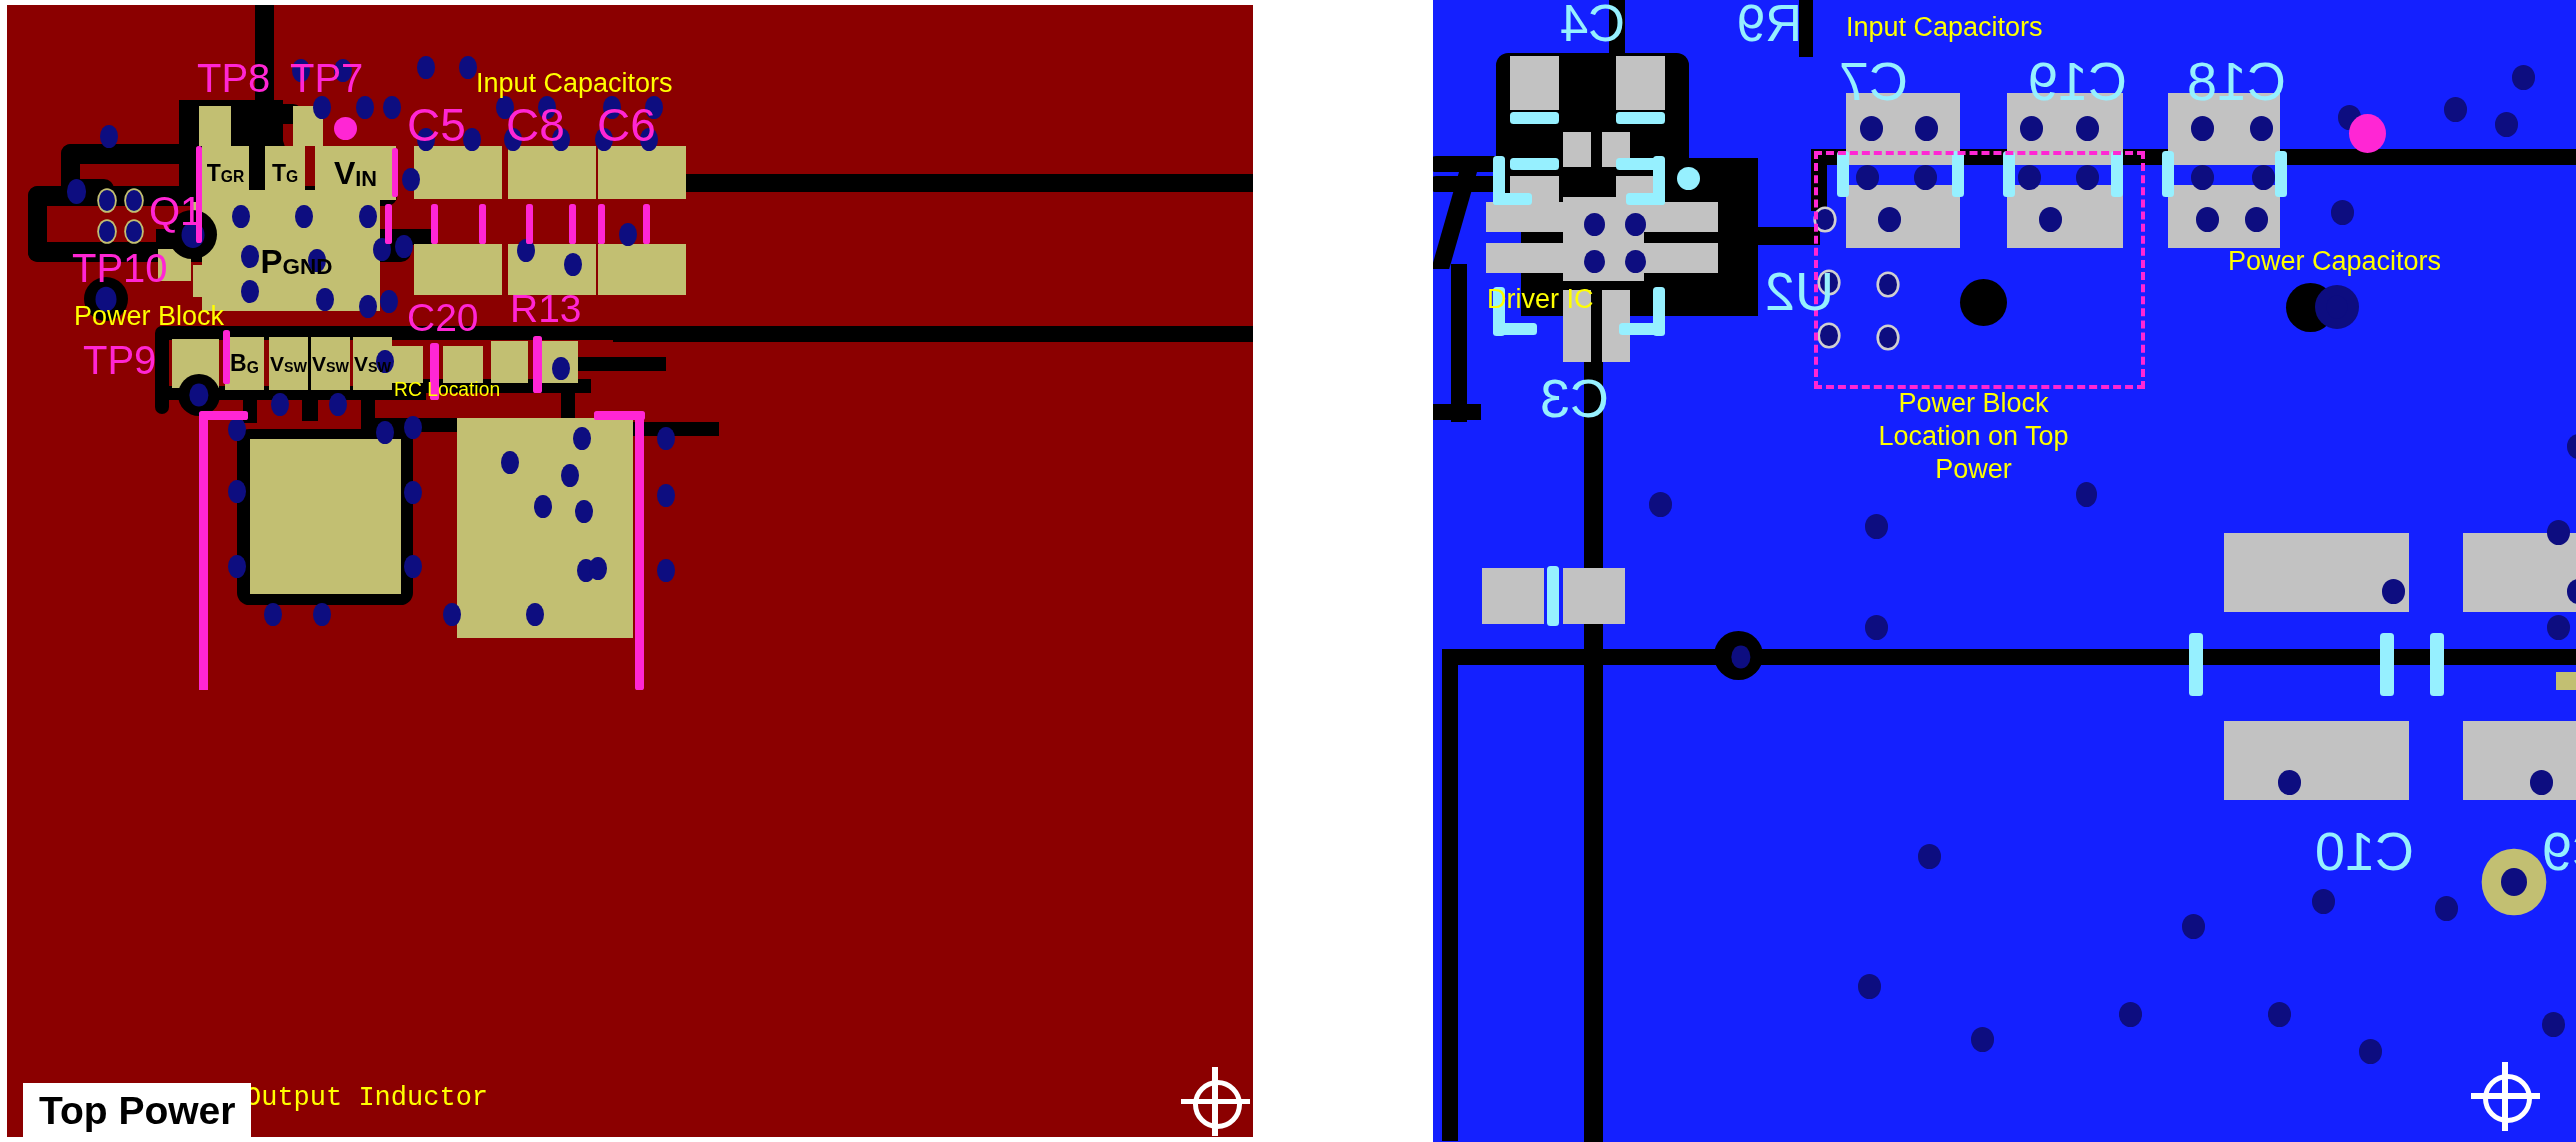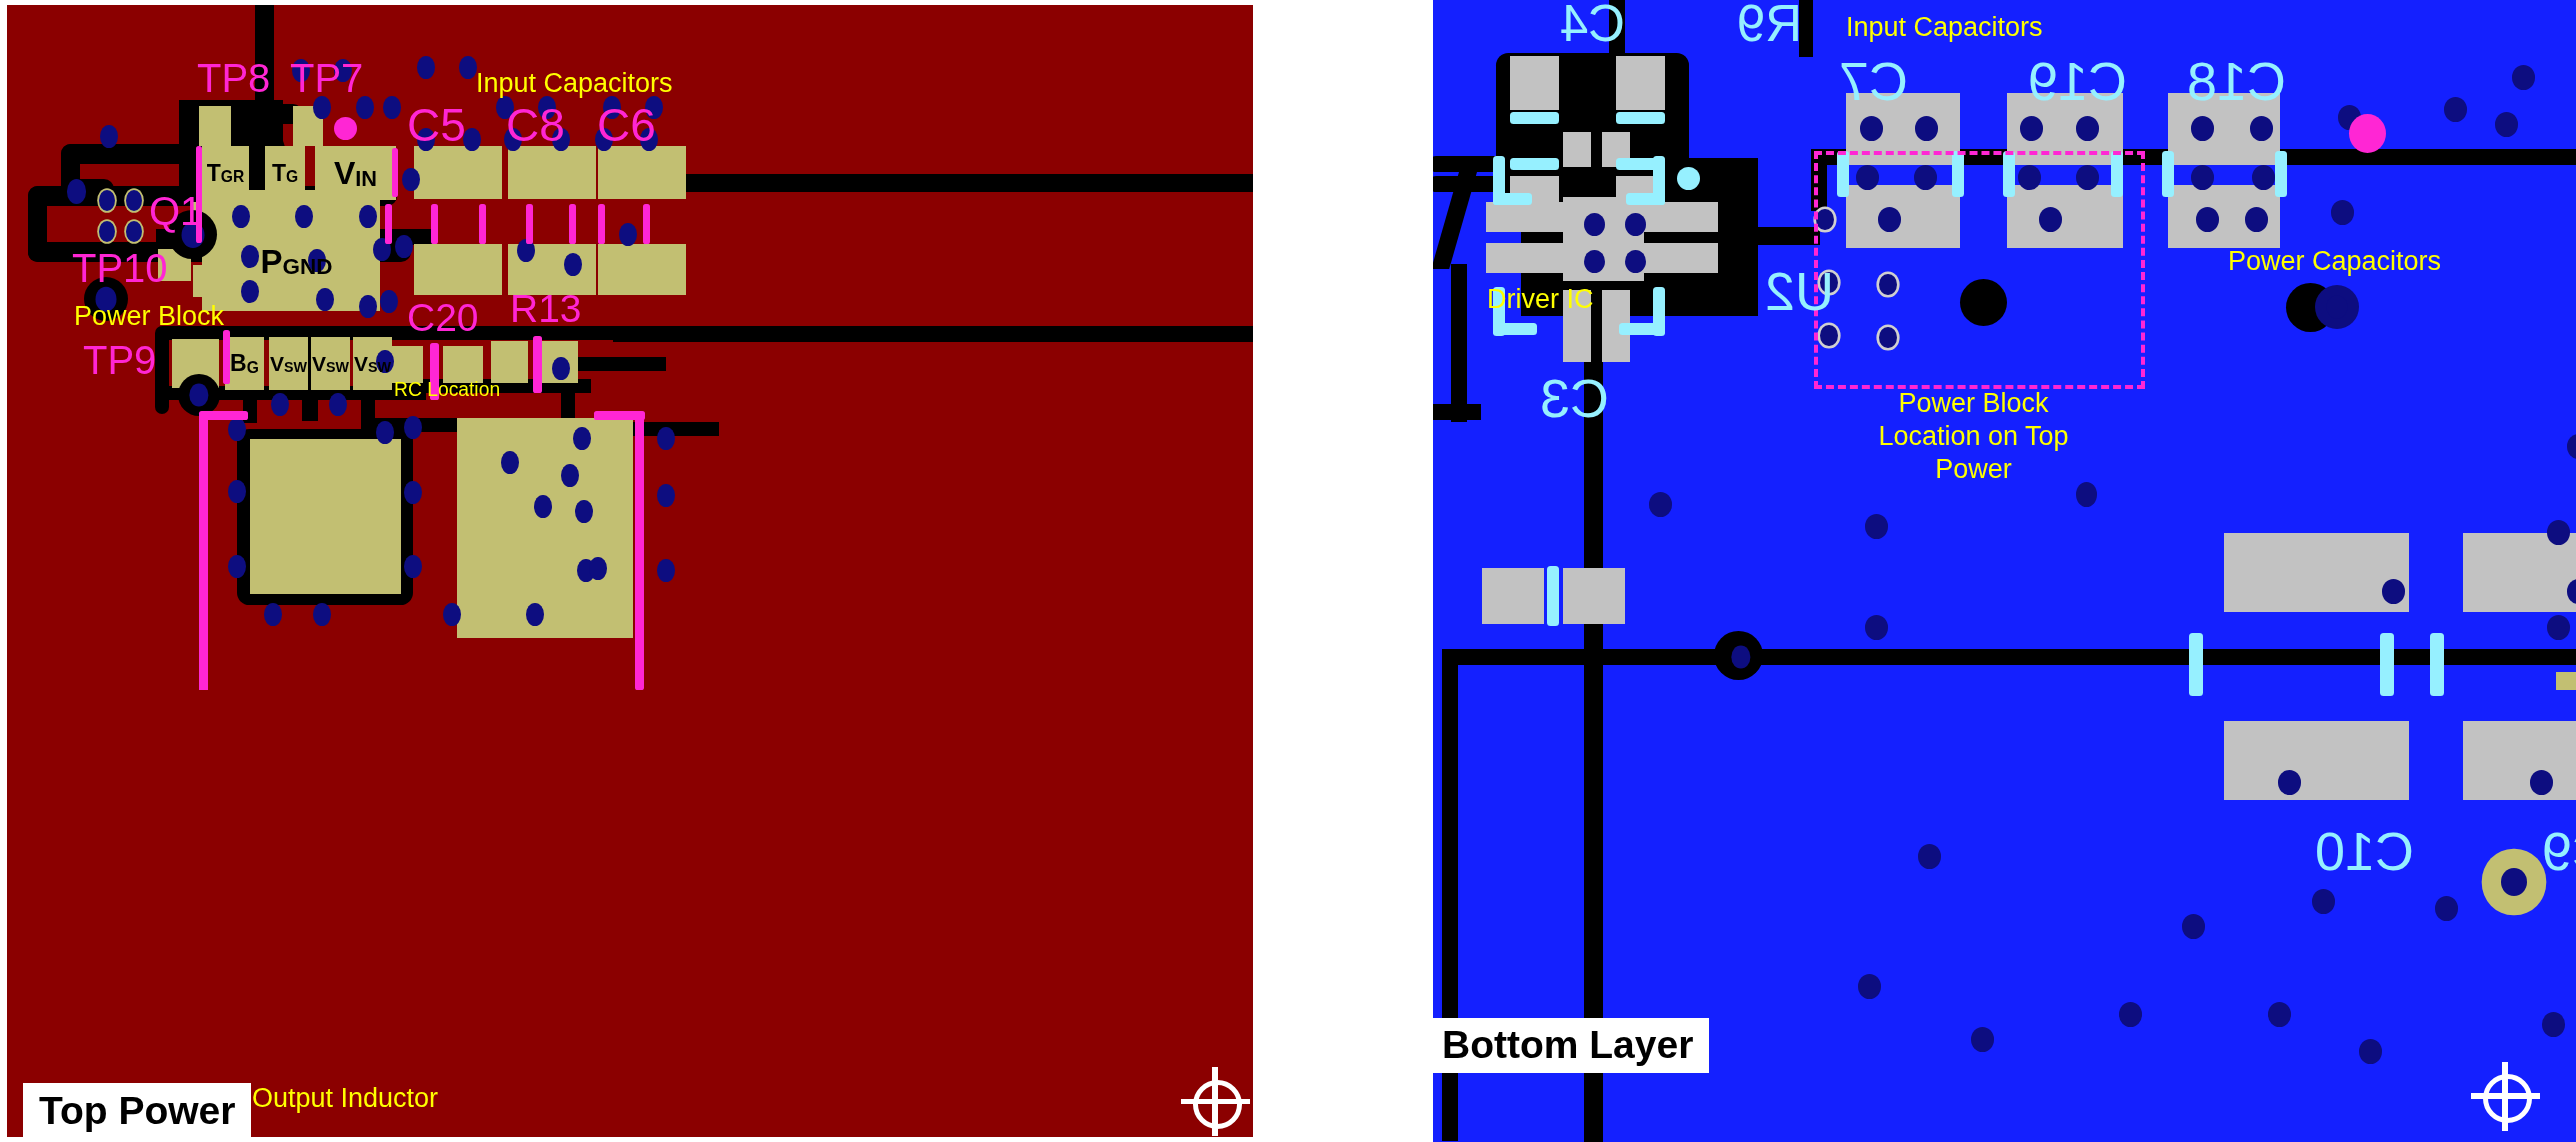"Bottom Layer" div.layer-chip { html: <div>Bottom Layer</div> -> none }
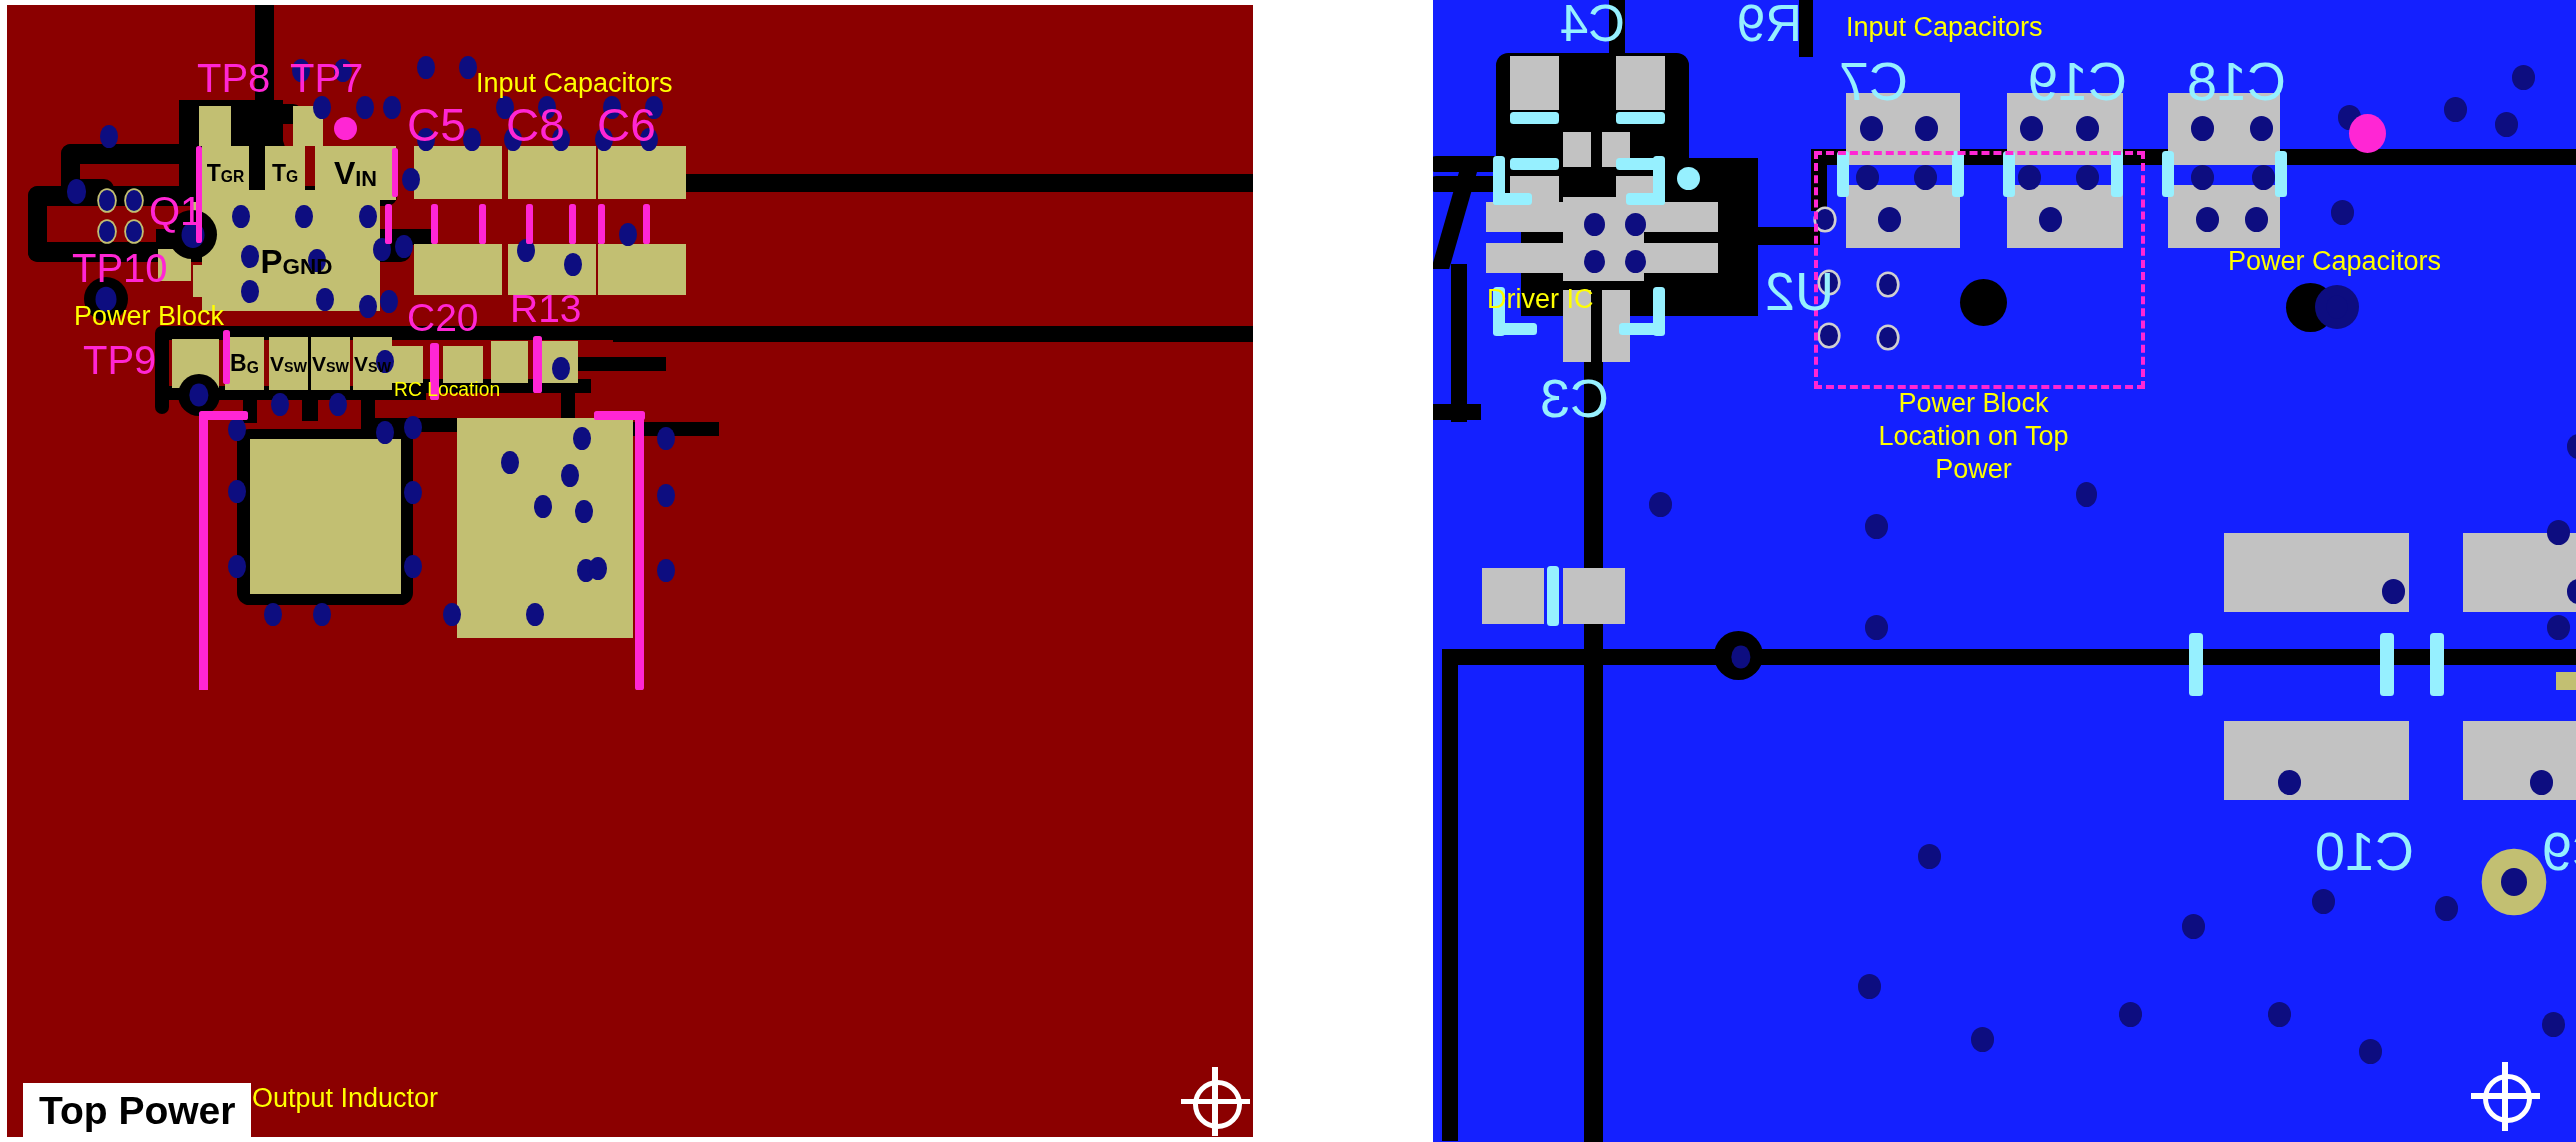"Output Inductor" div.lbl { font-family: none -> Liberation Mono, monospace; left: 245px -> 238px }
